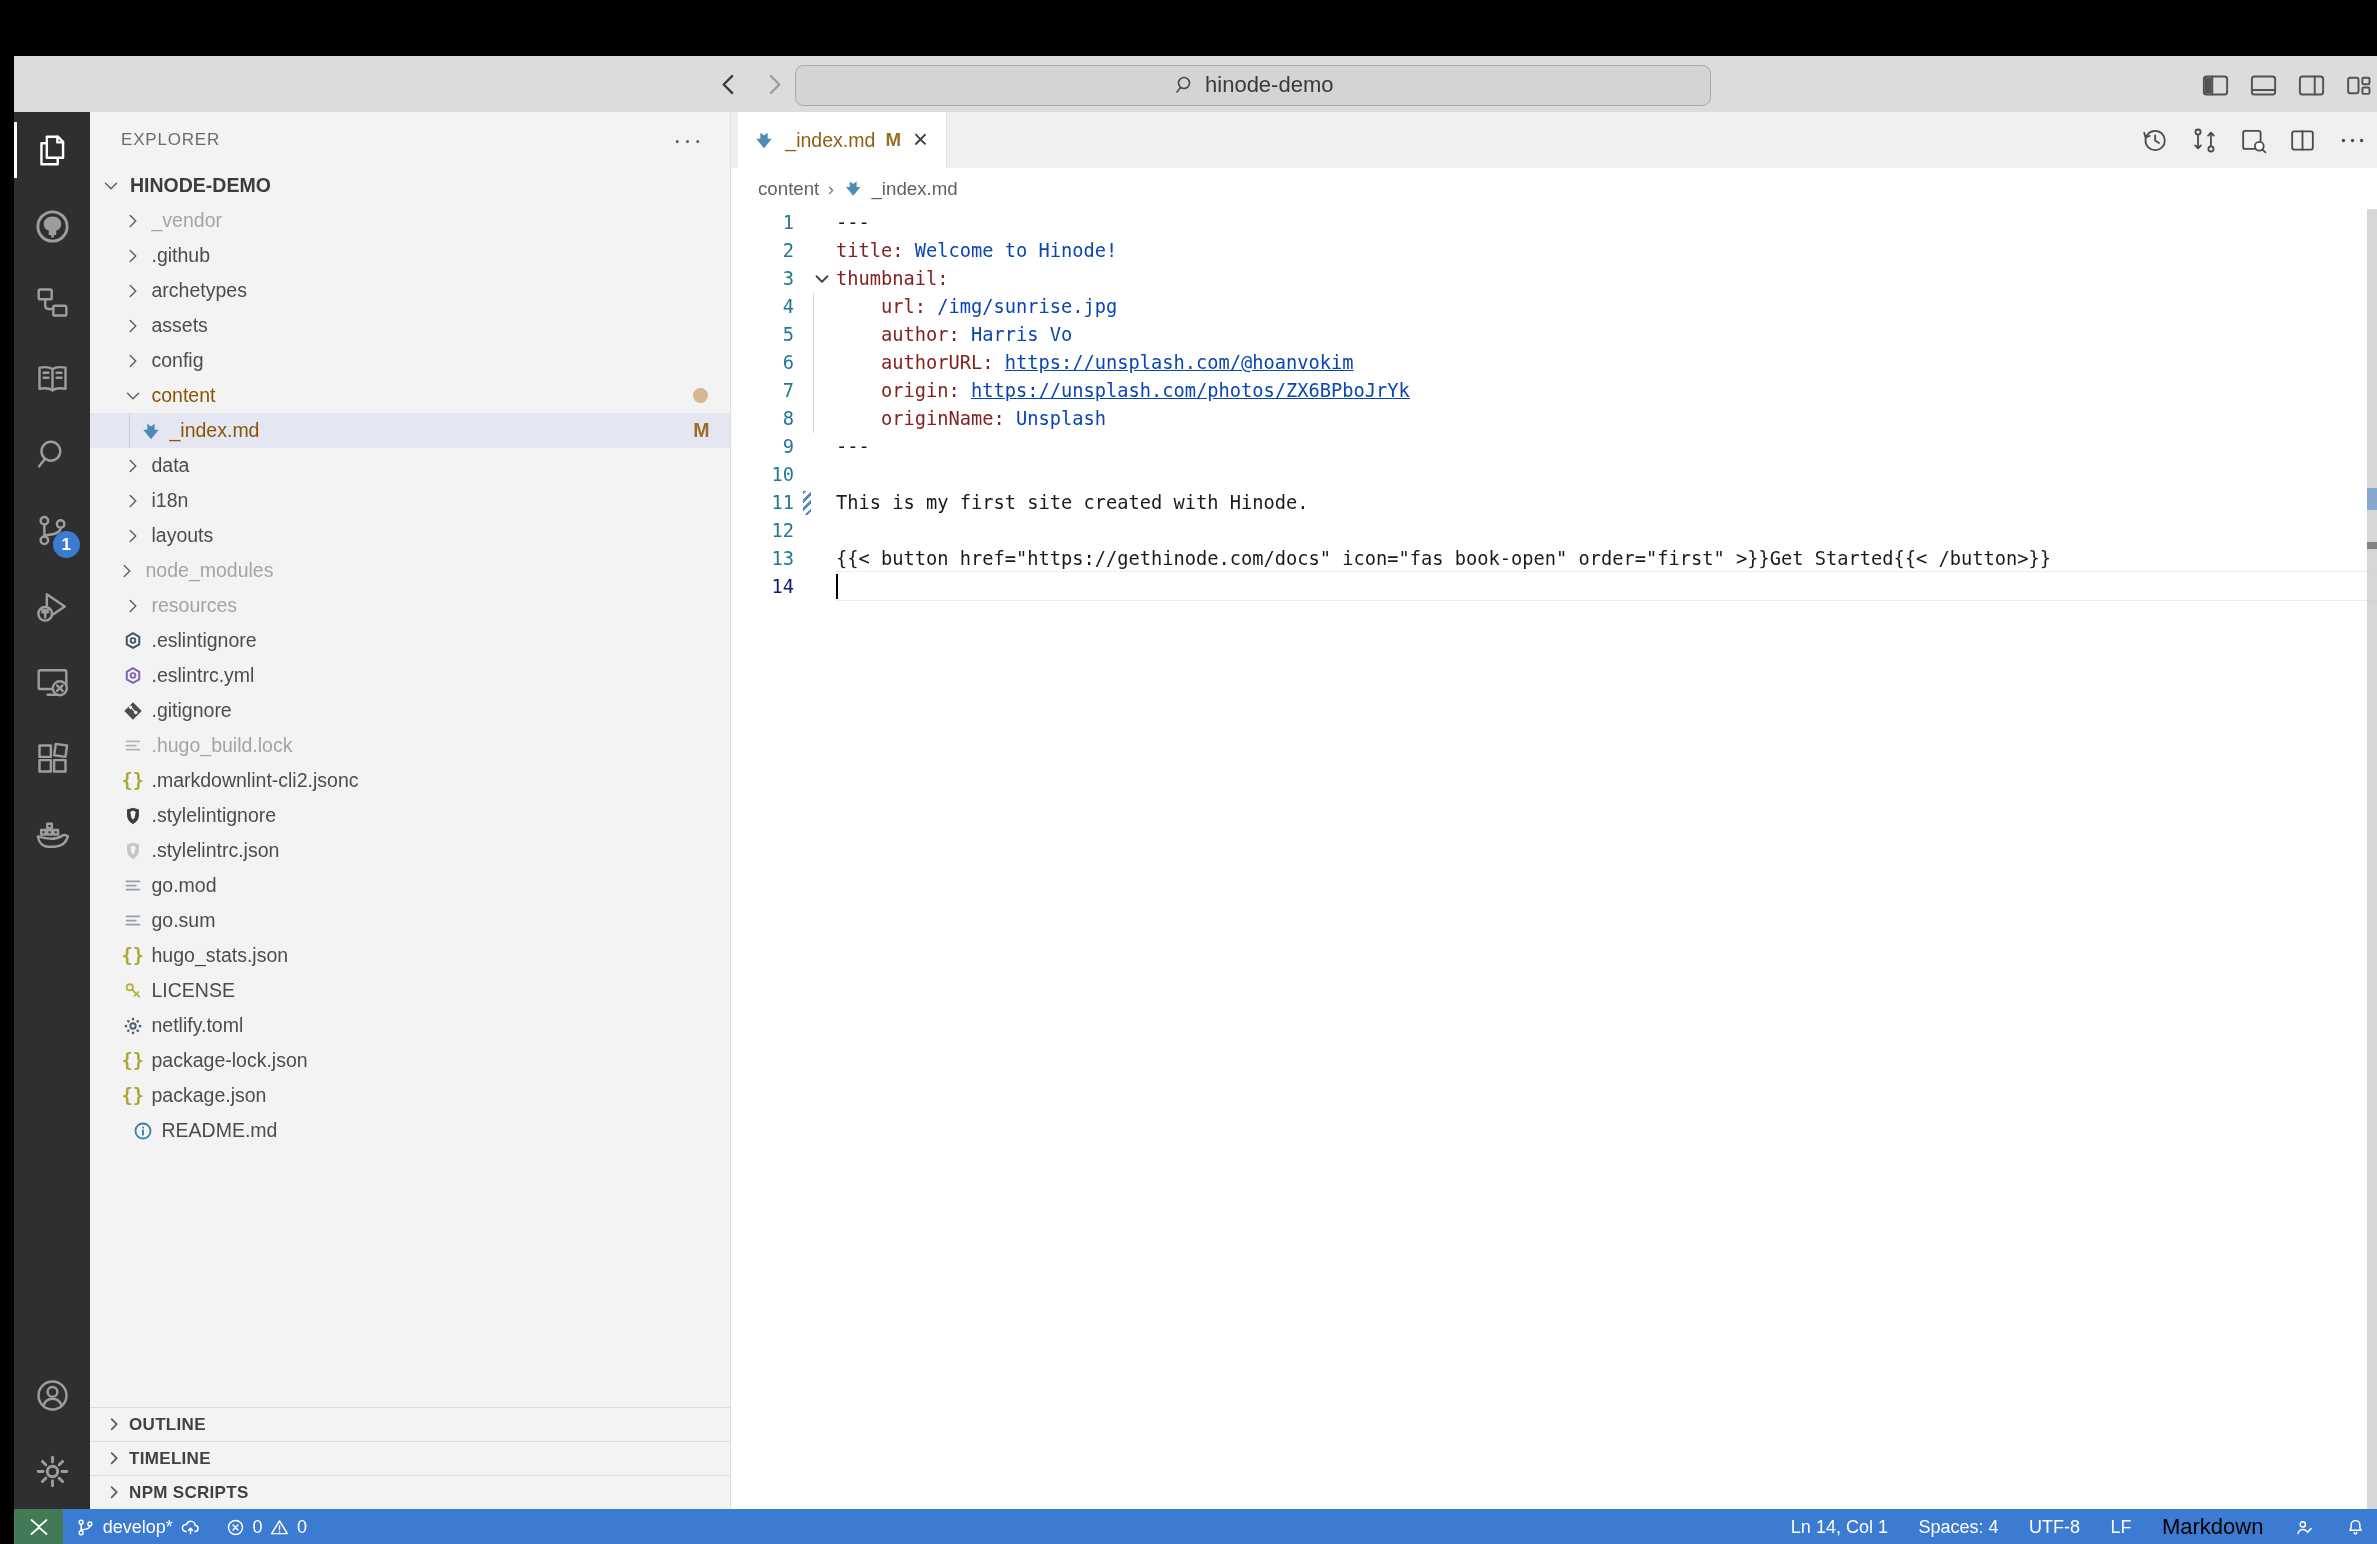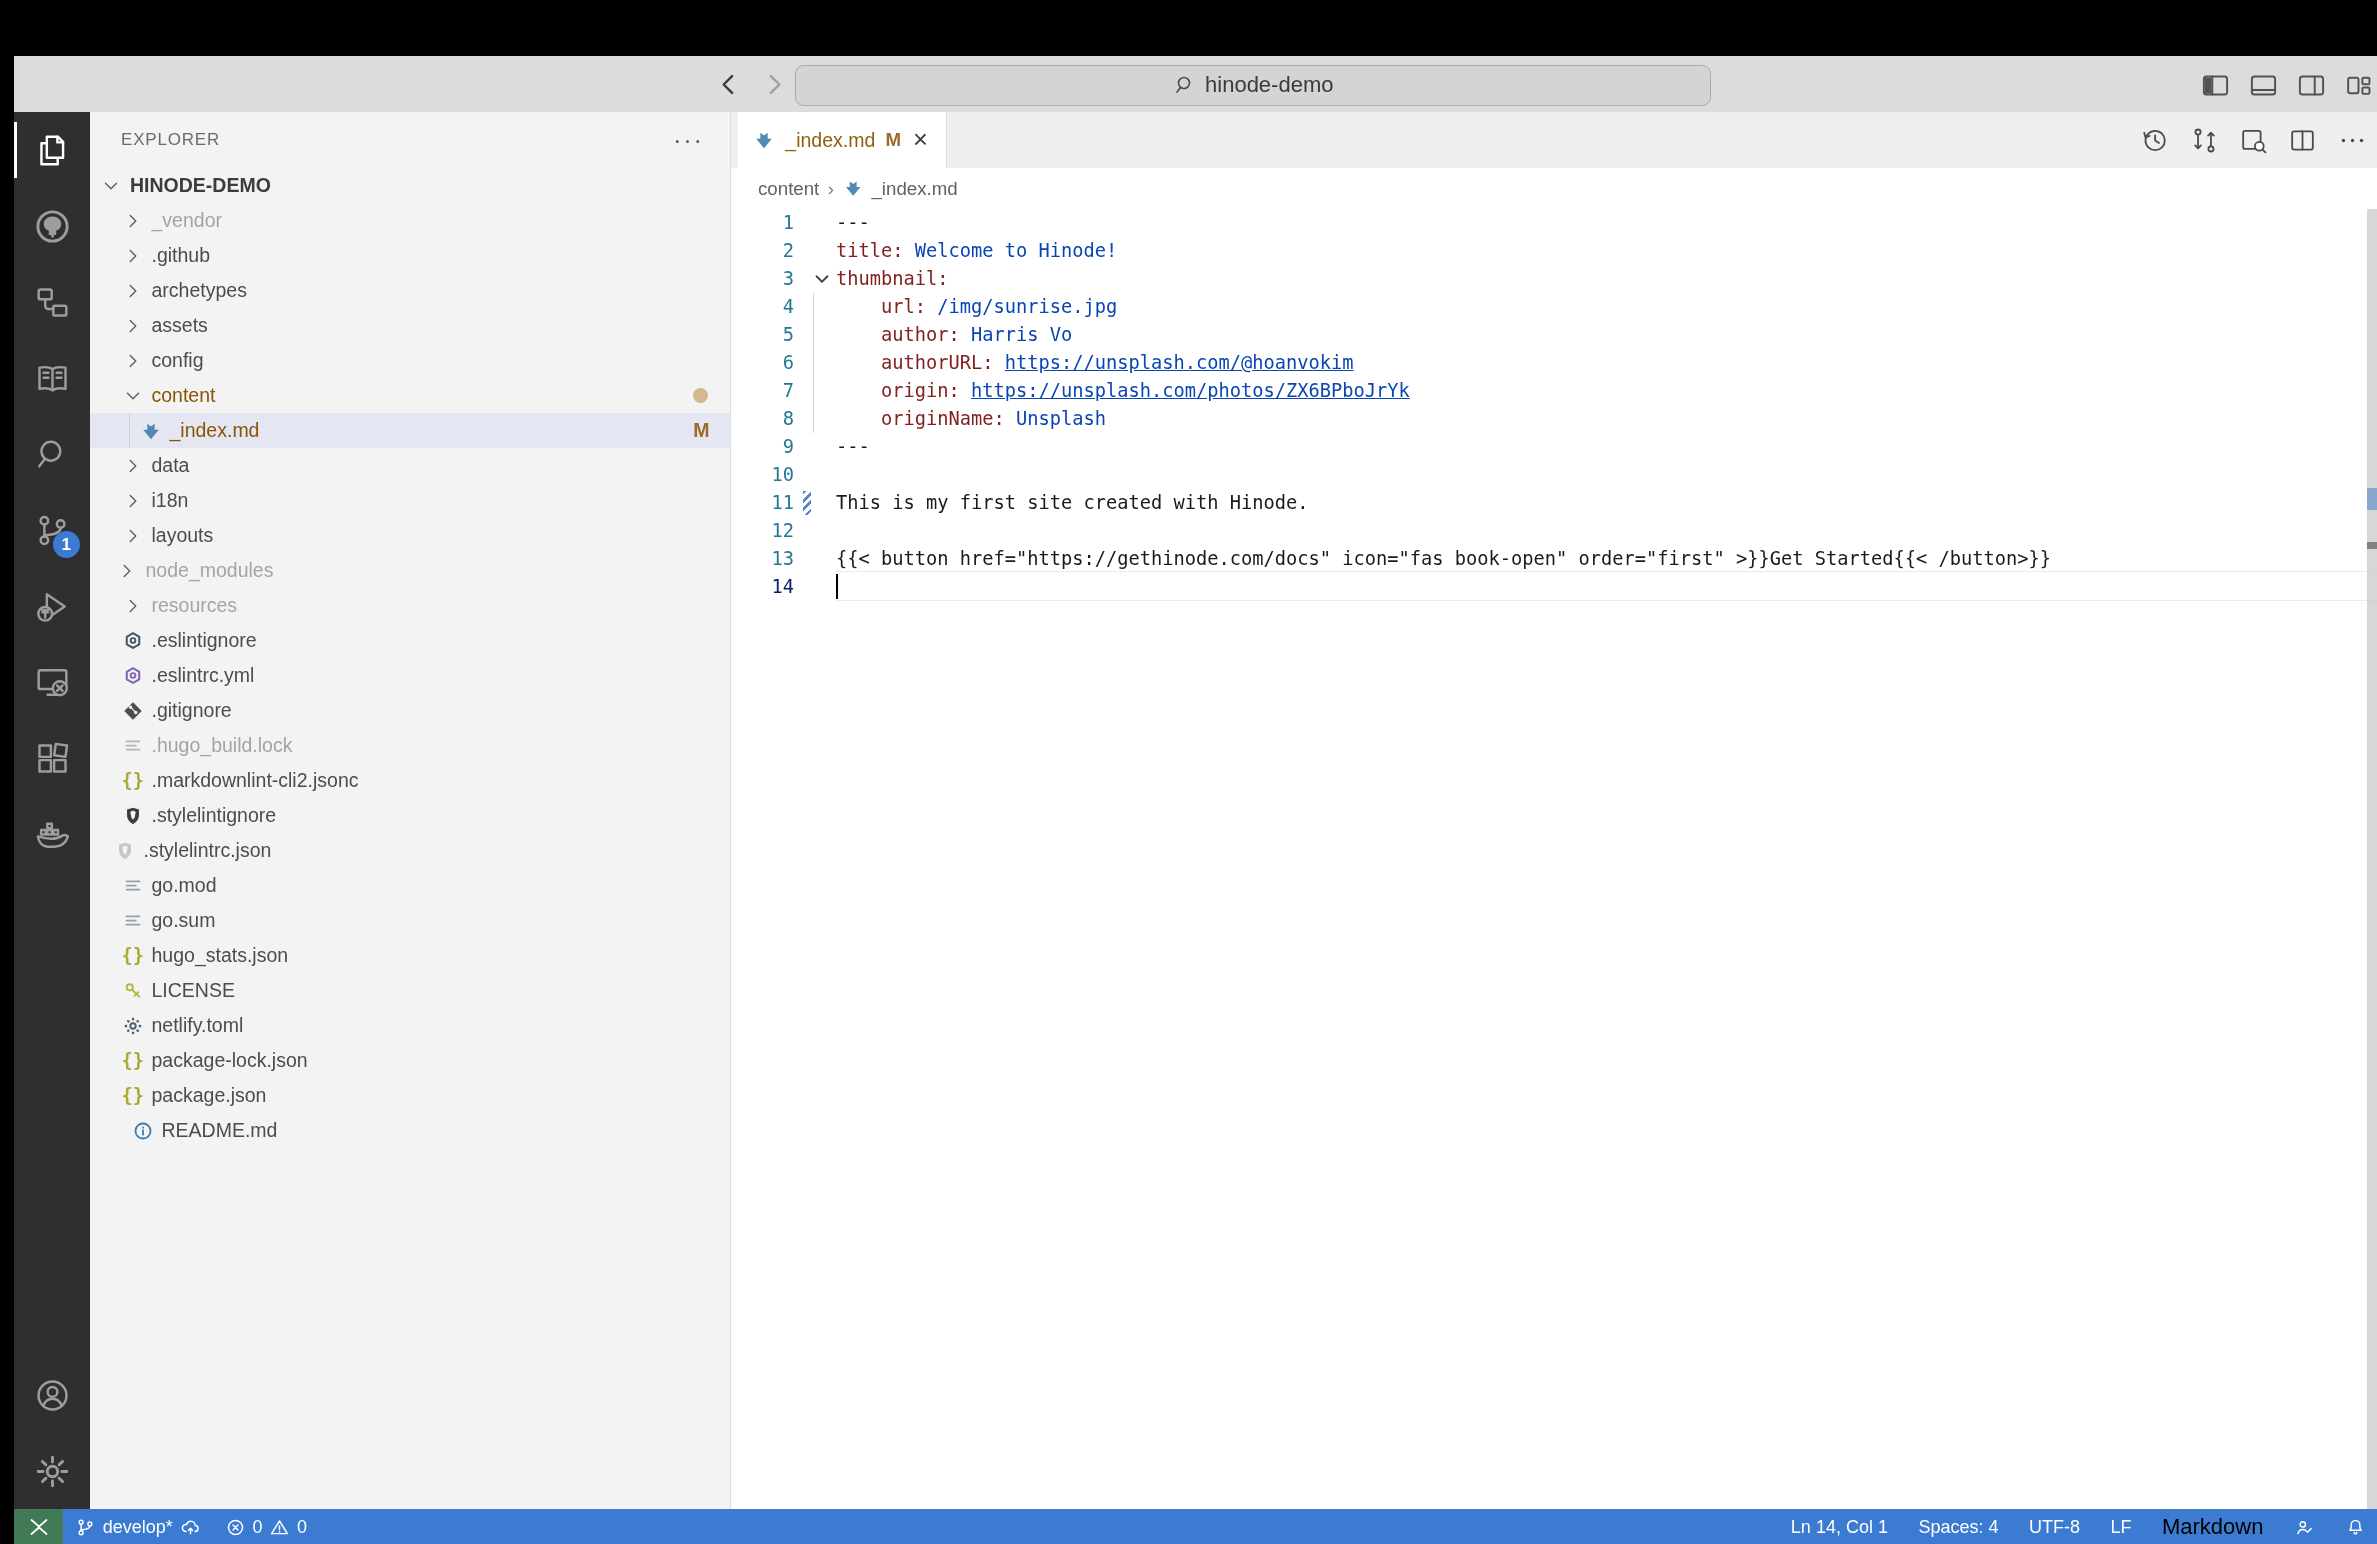".stylelintrc.json" div.trow { padding-left: 22px -> 30px }
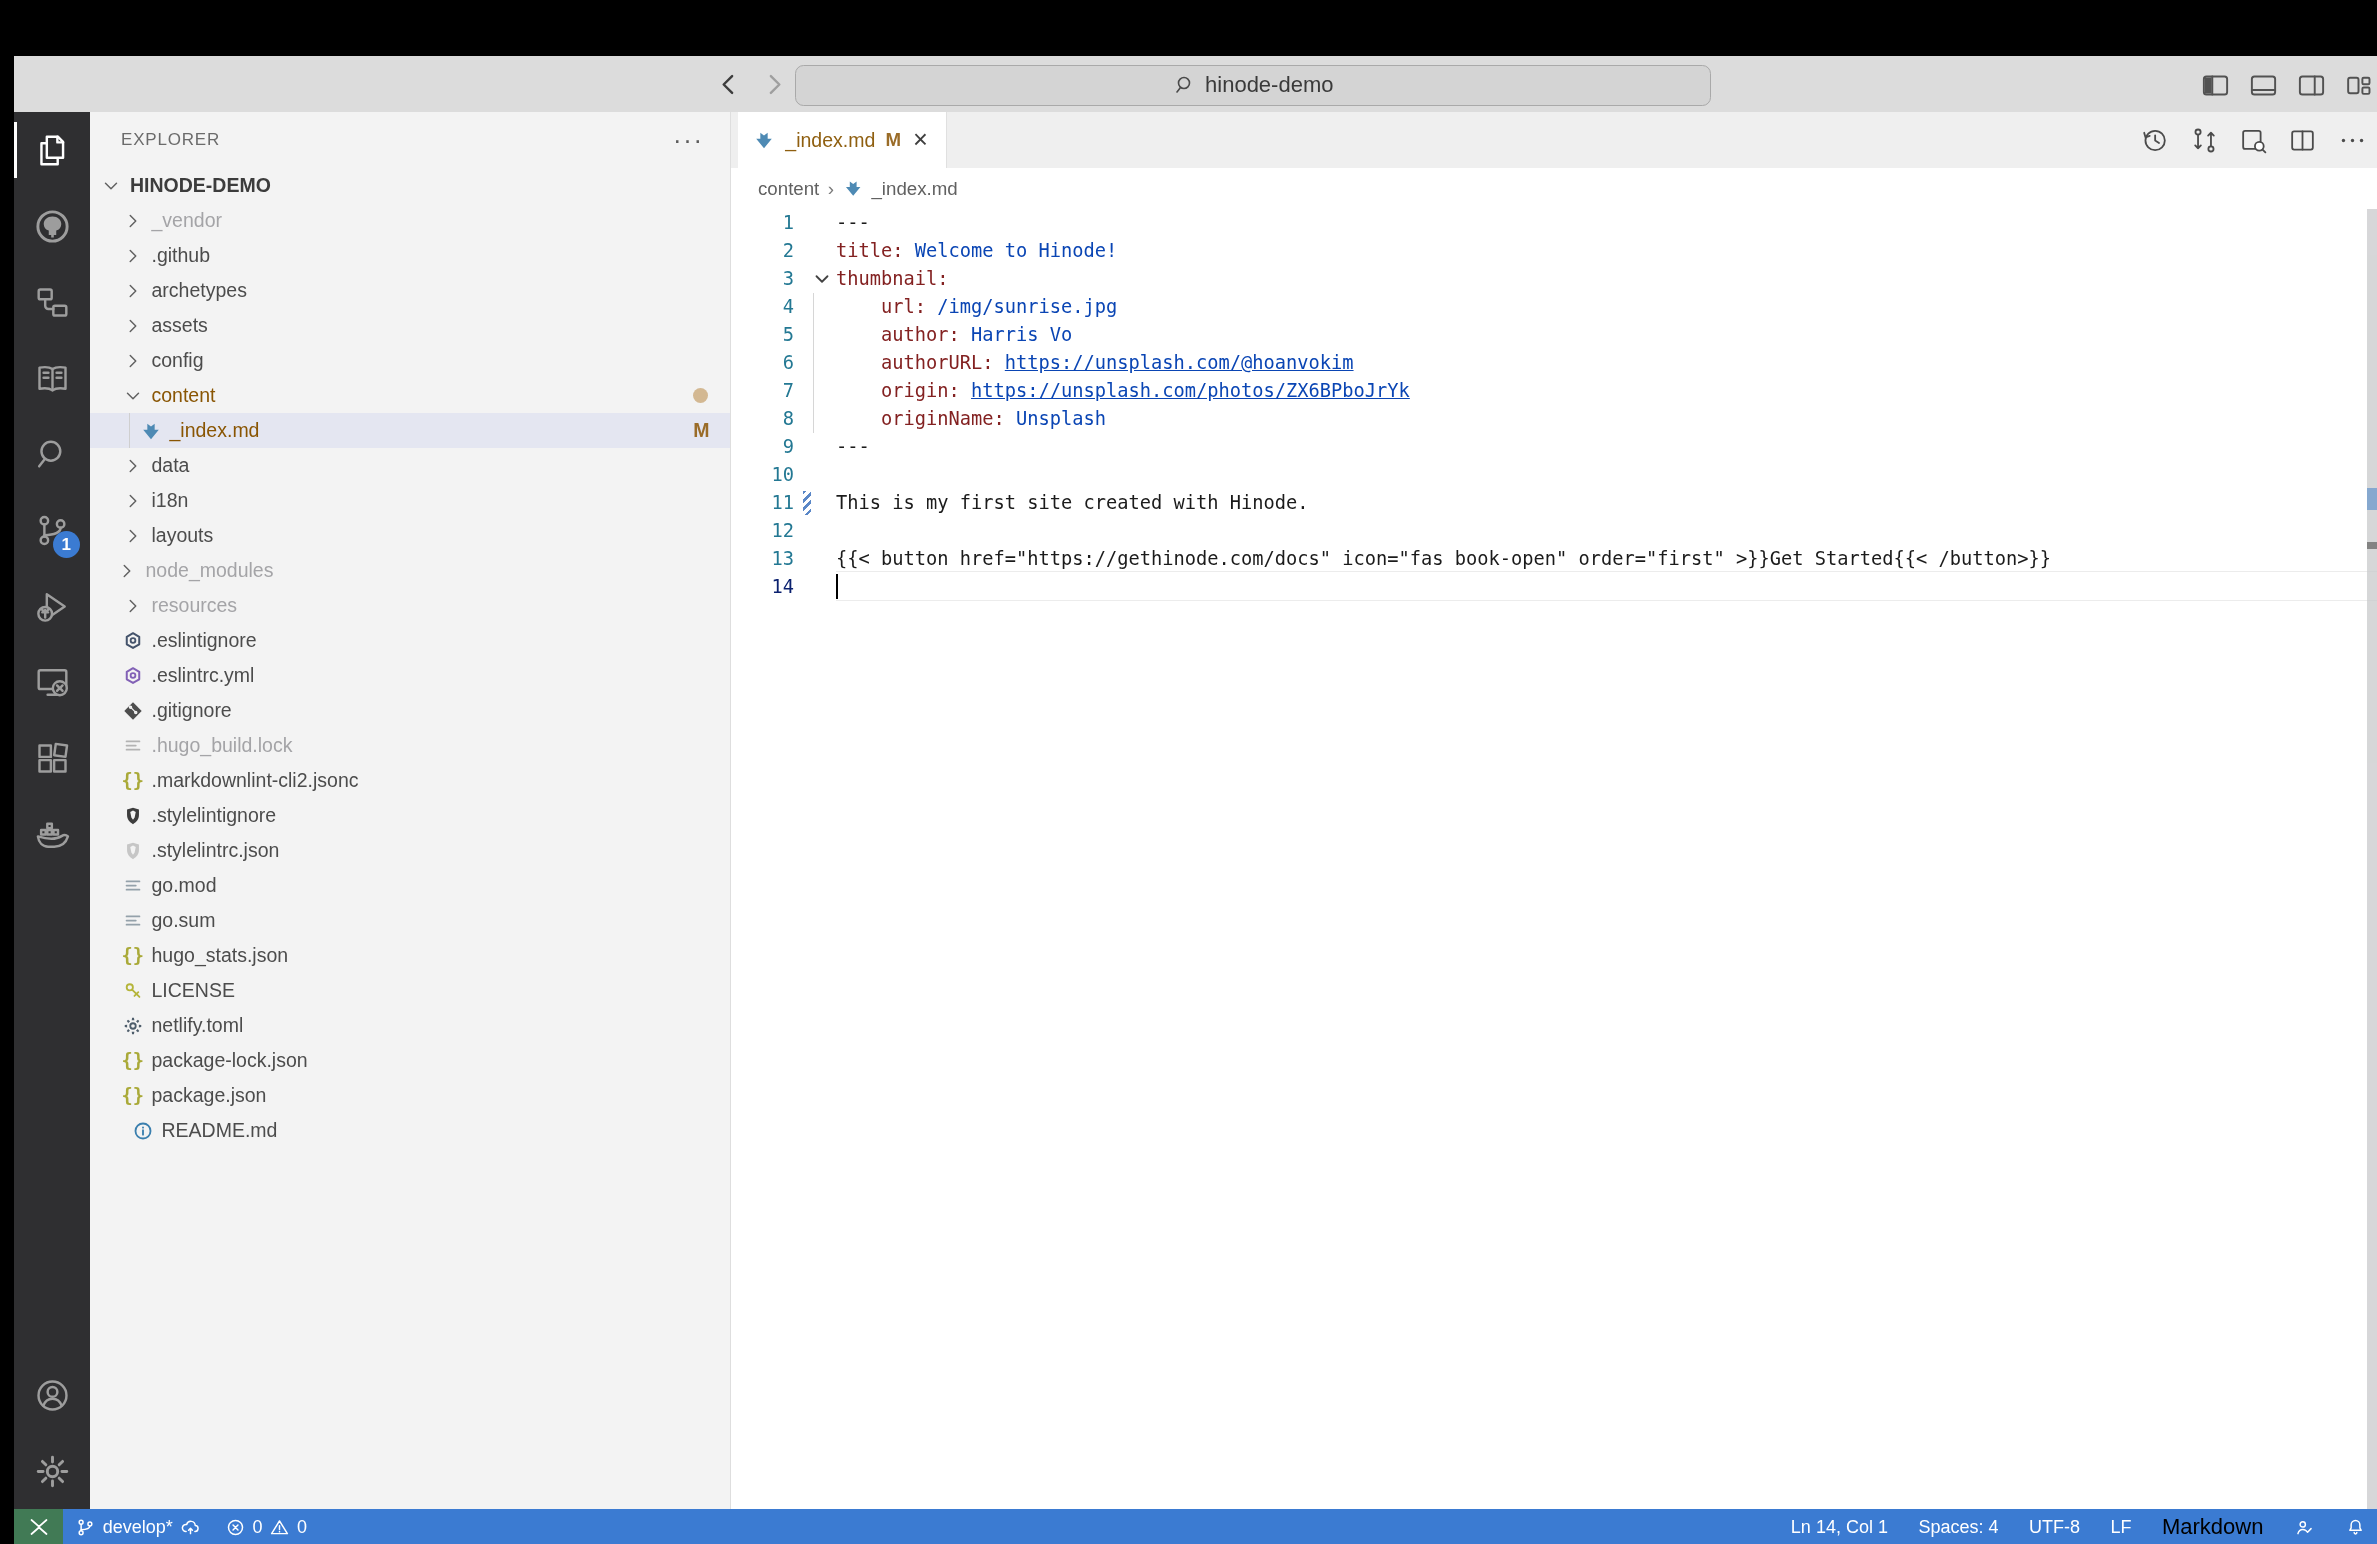"OUTLINE" div.sb-sections { html: none -> <div> <div> <svg> <path></path> </svg> <span>OUTLINE</span> </div> <div> <svg> <path></path> </svg> <span>TIMELINE</span> </div> <div> <svg> <path></path> </svg> <span>NPM SCRIPTS</span> </div> </div> }
